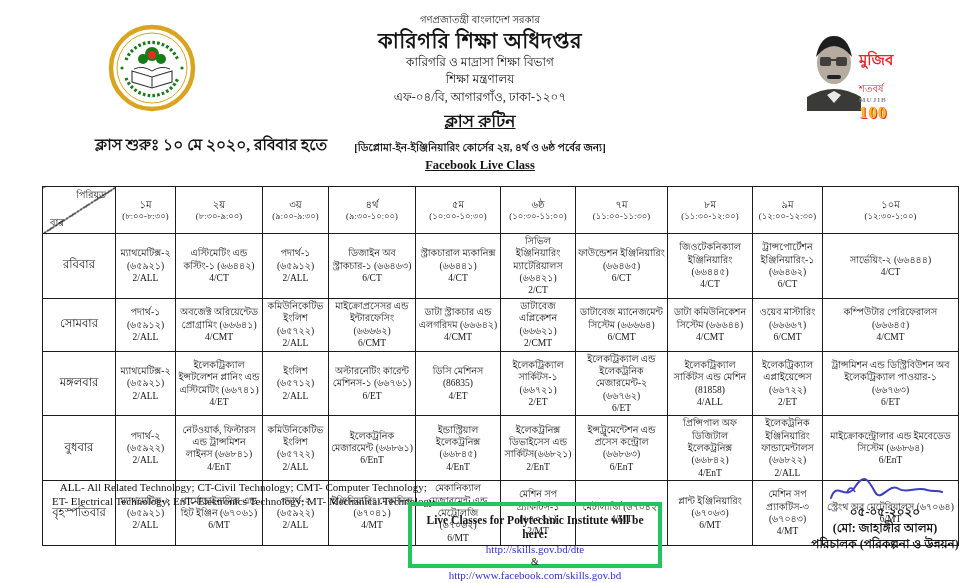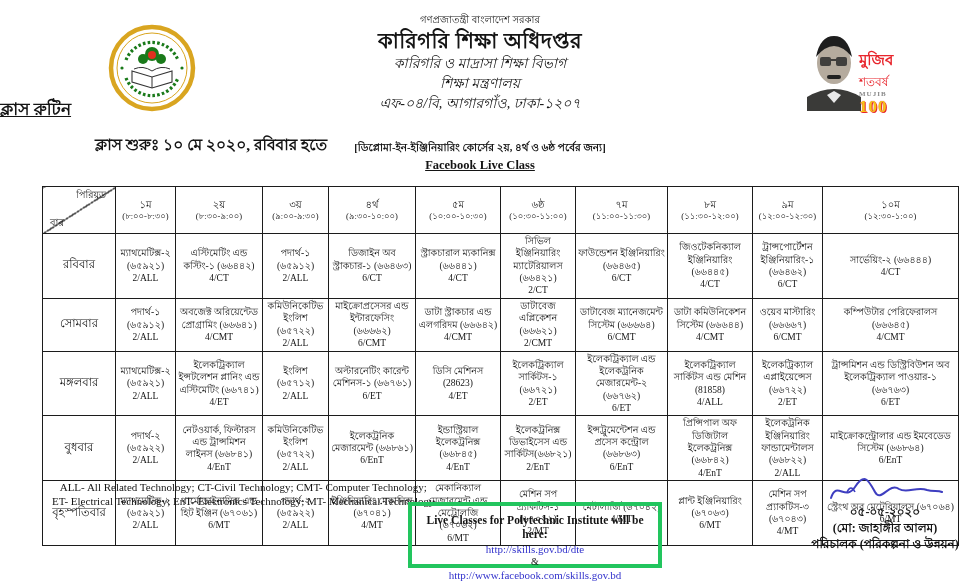"কারিগরি ও মাদ্রাসা শিক্ষা বিভাগ" .addr-line { font-size: 14px -> 12px; font-style: italic -> none }
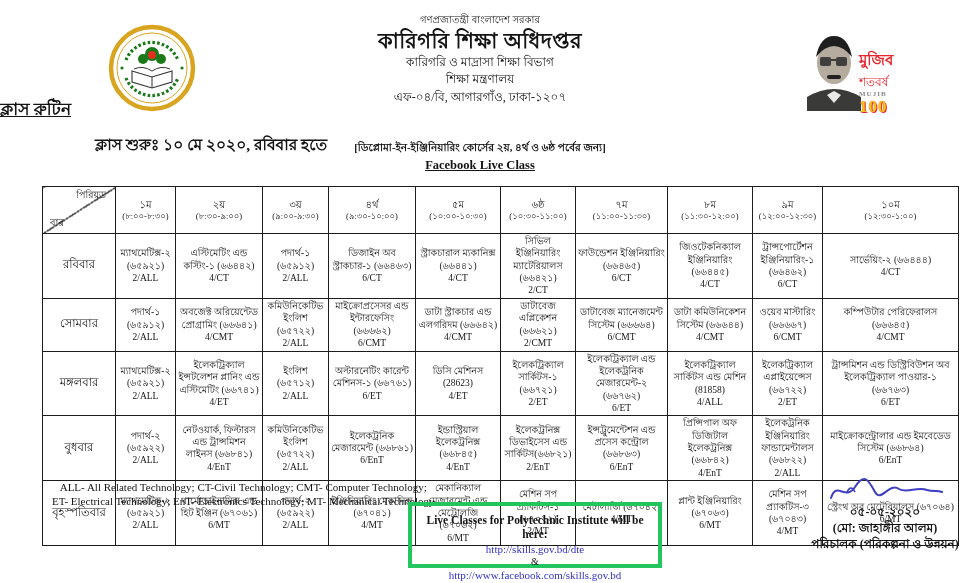"শতবর্ষ" .mujib-sub { font-size: 12px -> 10px; margin-top: 8px -> 16px }
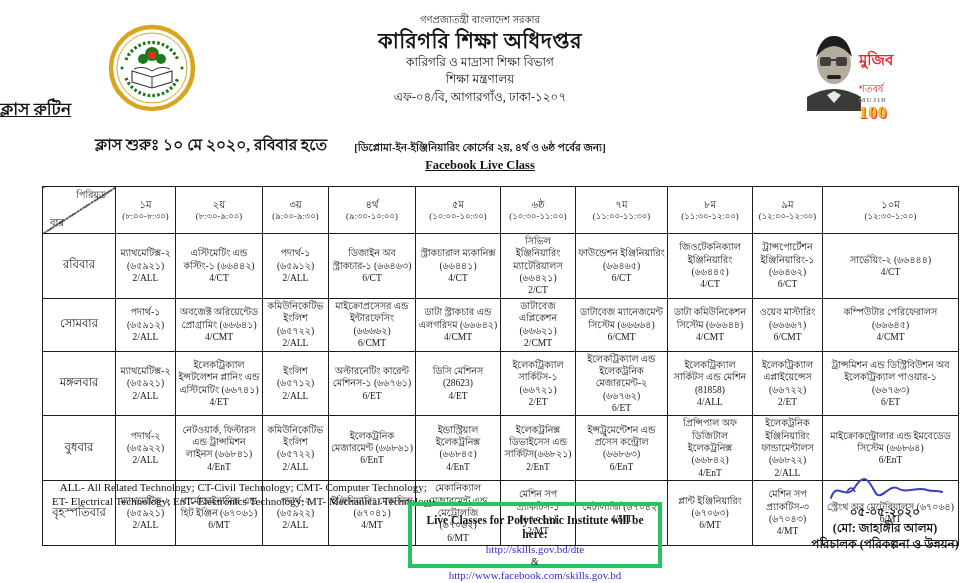"ক্লাস রুটিন" .main-title { text-align: left -> center; top: 96px -> 108px }
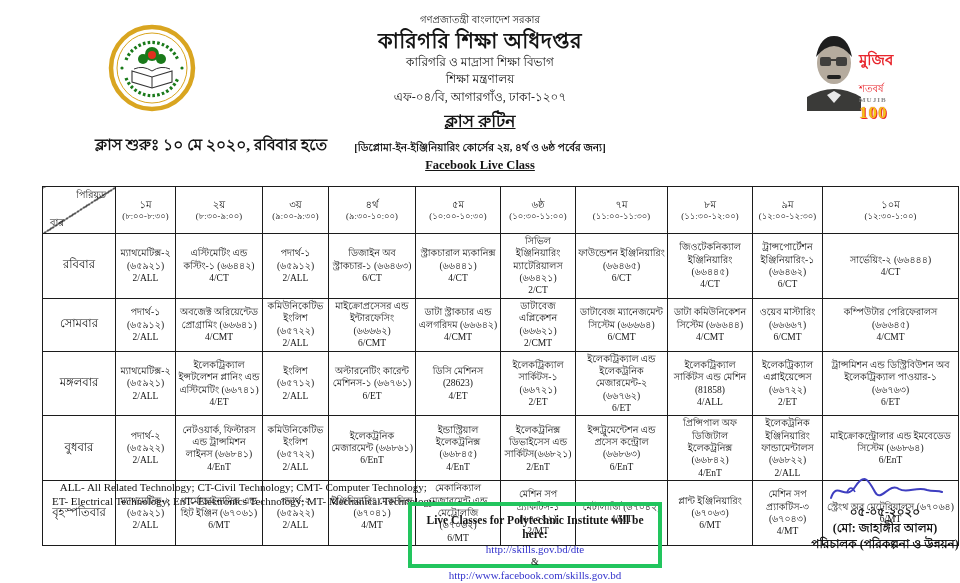"ডিসি মেশিনস (28623)" div.subj { text: 28623 -> 86835 }
